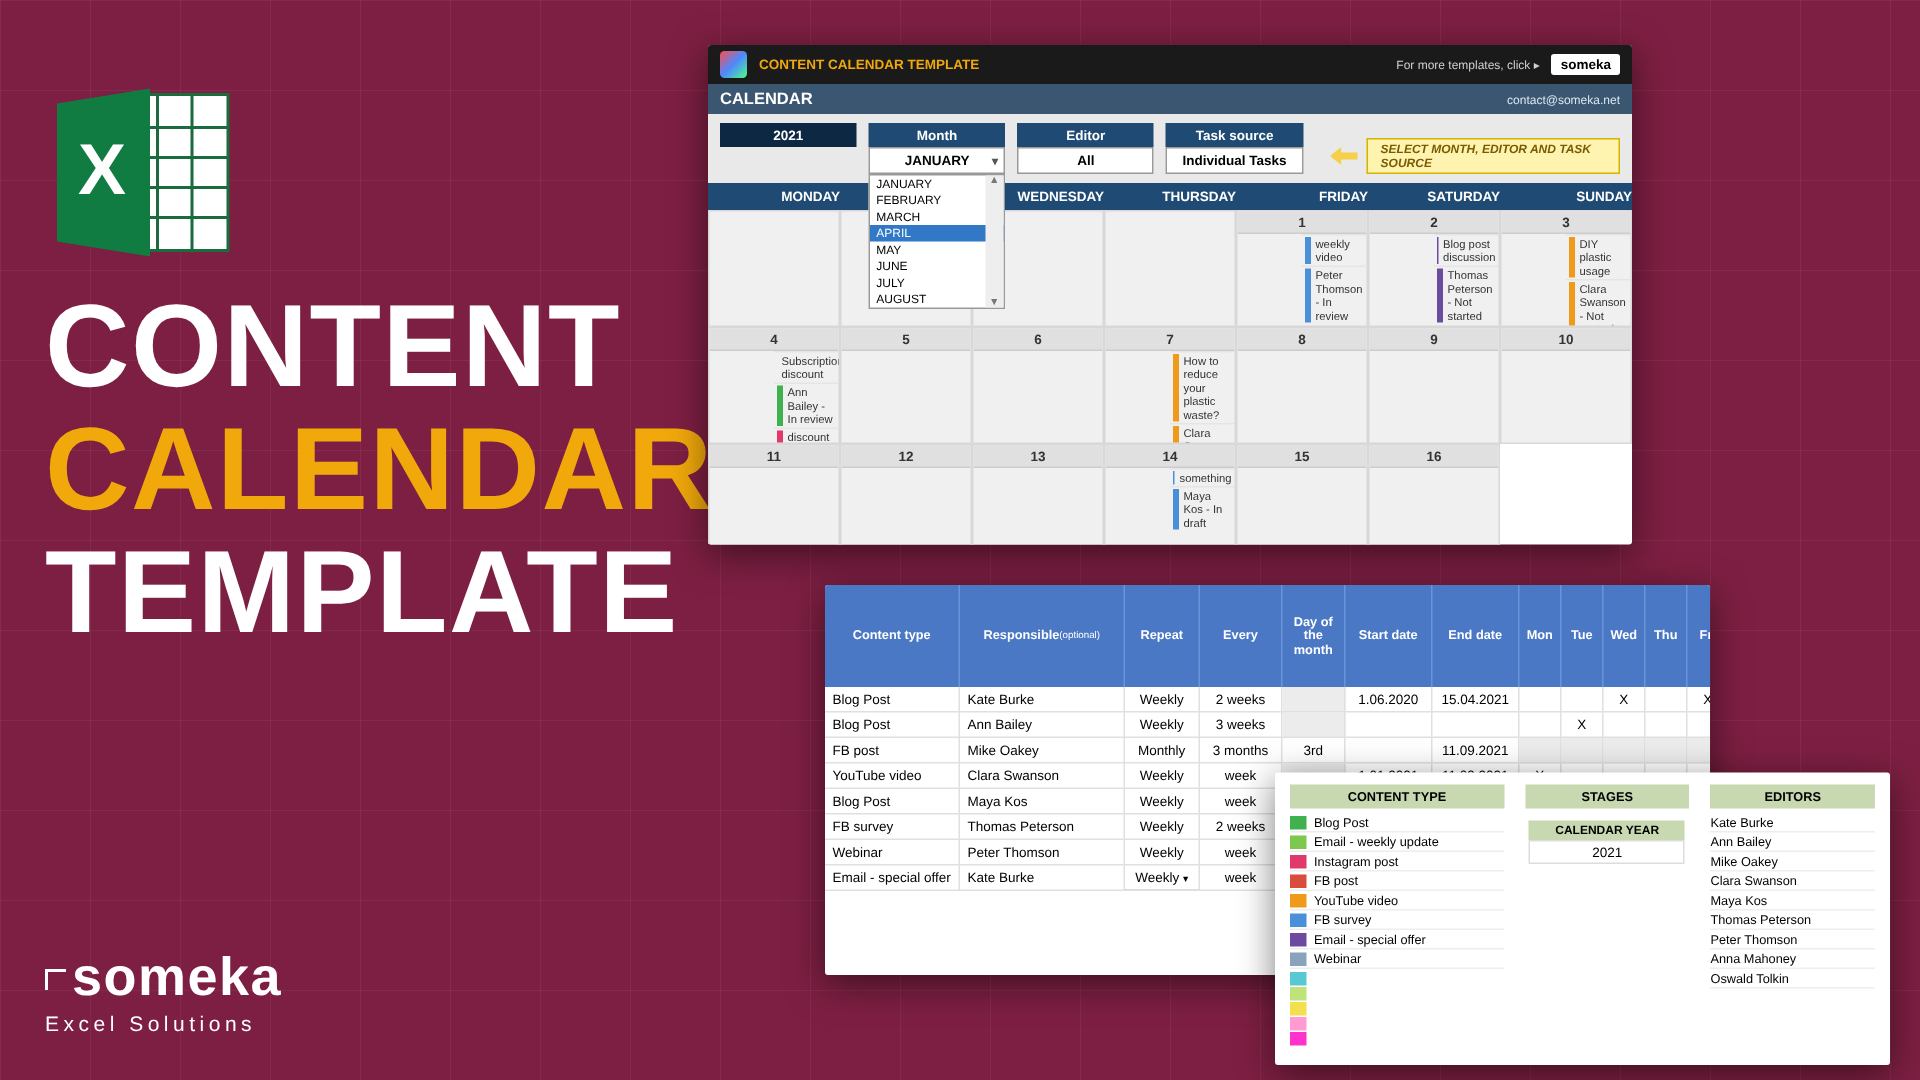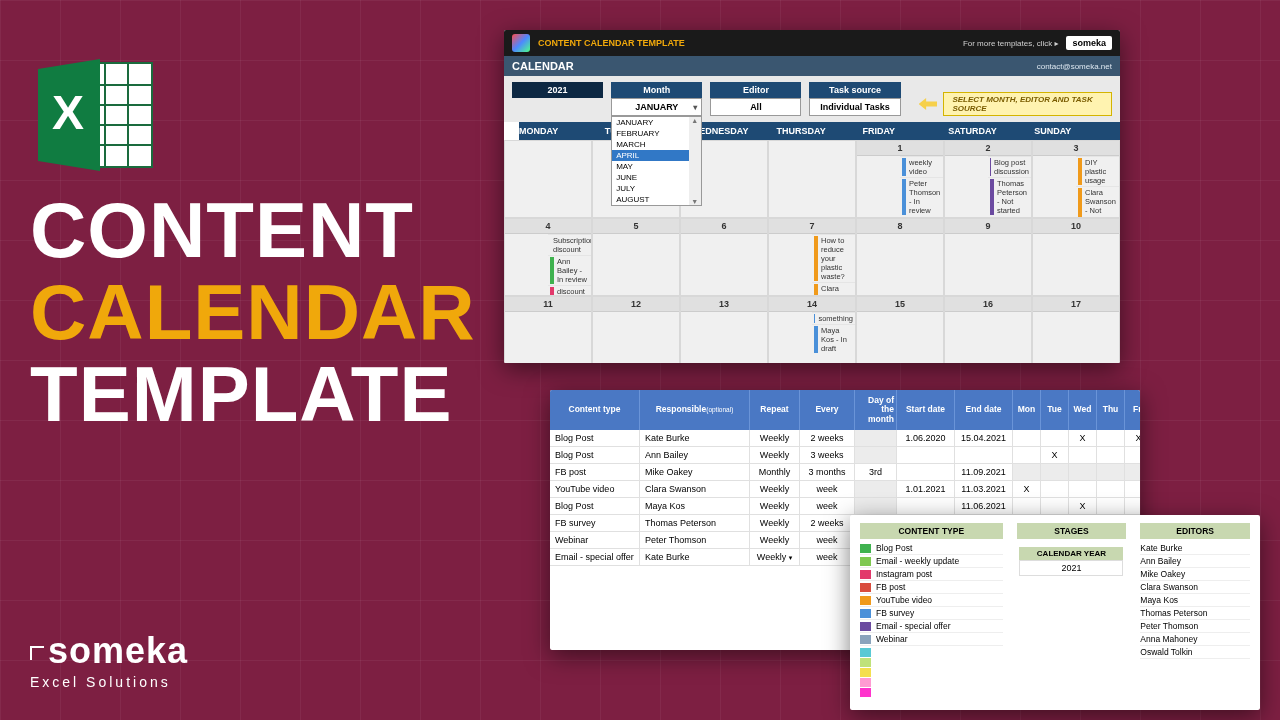"CONTENT CALENDAR TEMPLATE" .calendar-panel { left: 504px -> 472px }
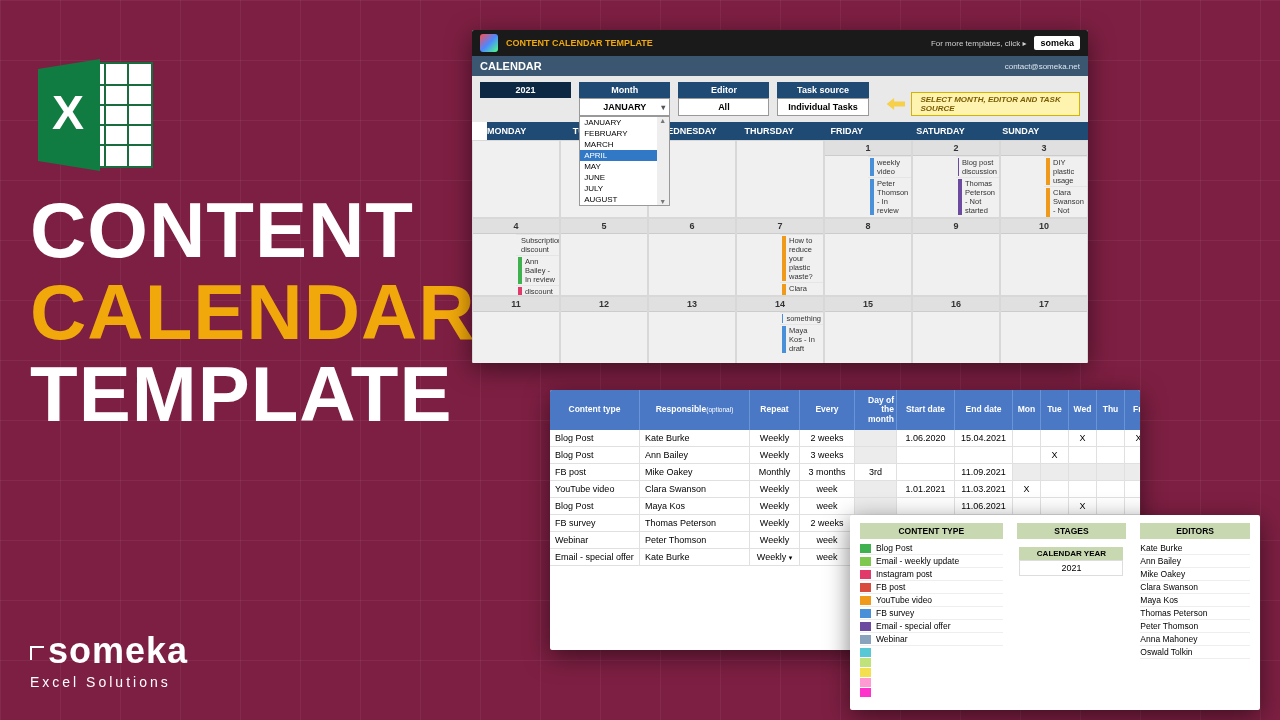"MONDAY" .cal-days-head { margin-left: 15px -> none; text-align: left -> right }
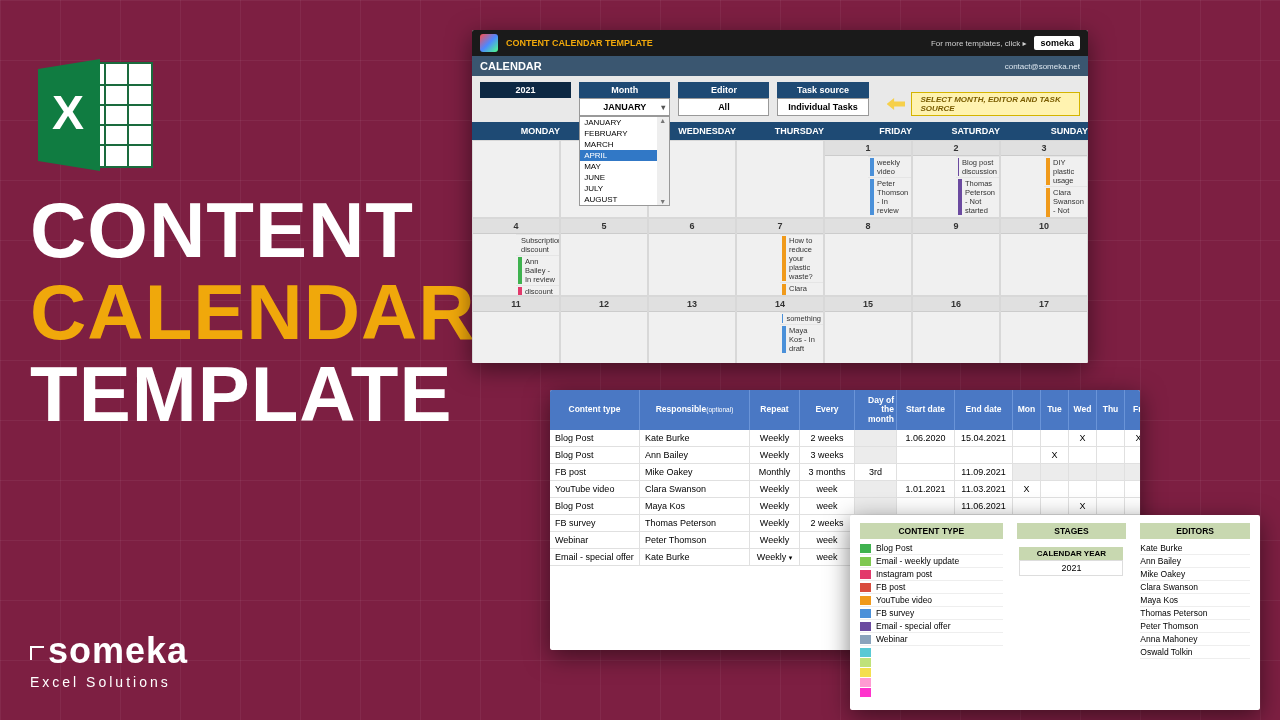"17" div.cal-cell { html: <div> <span>17</span> </div> -> none }
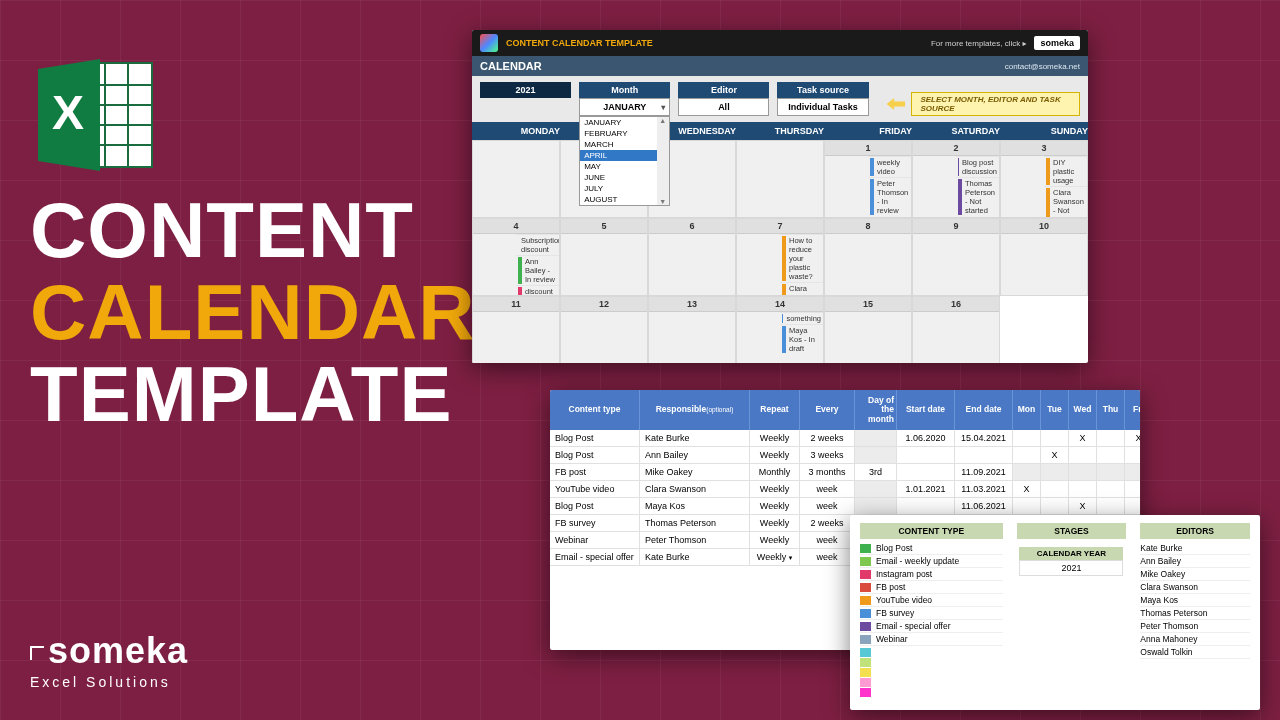"Day of the month" .sched-head div { padding: 6px 2px -> 20px 2px; text-align: right -> none }
